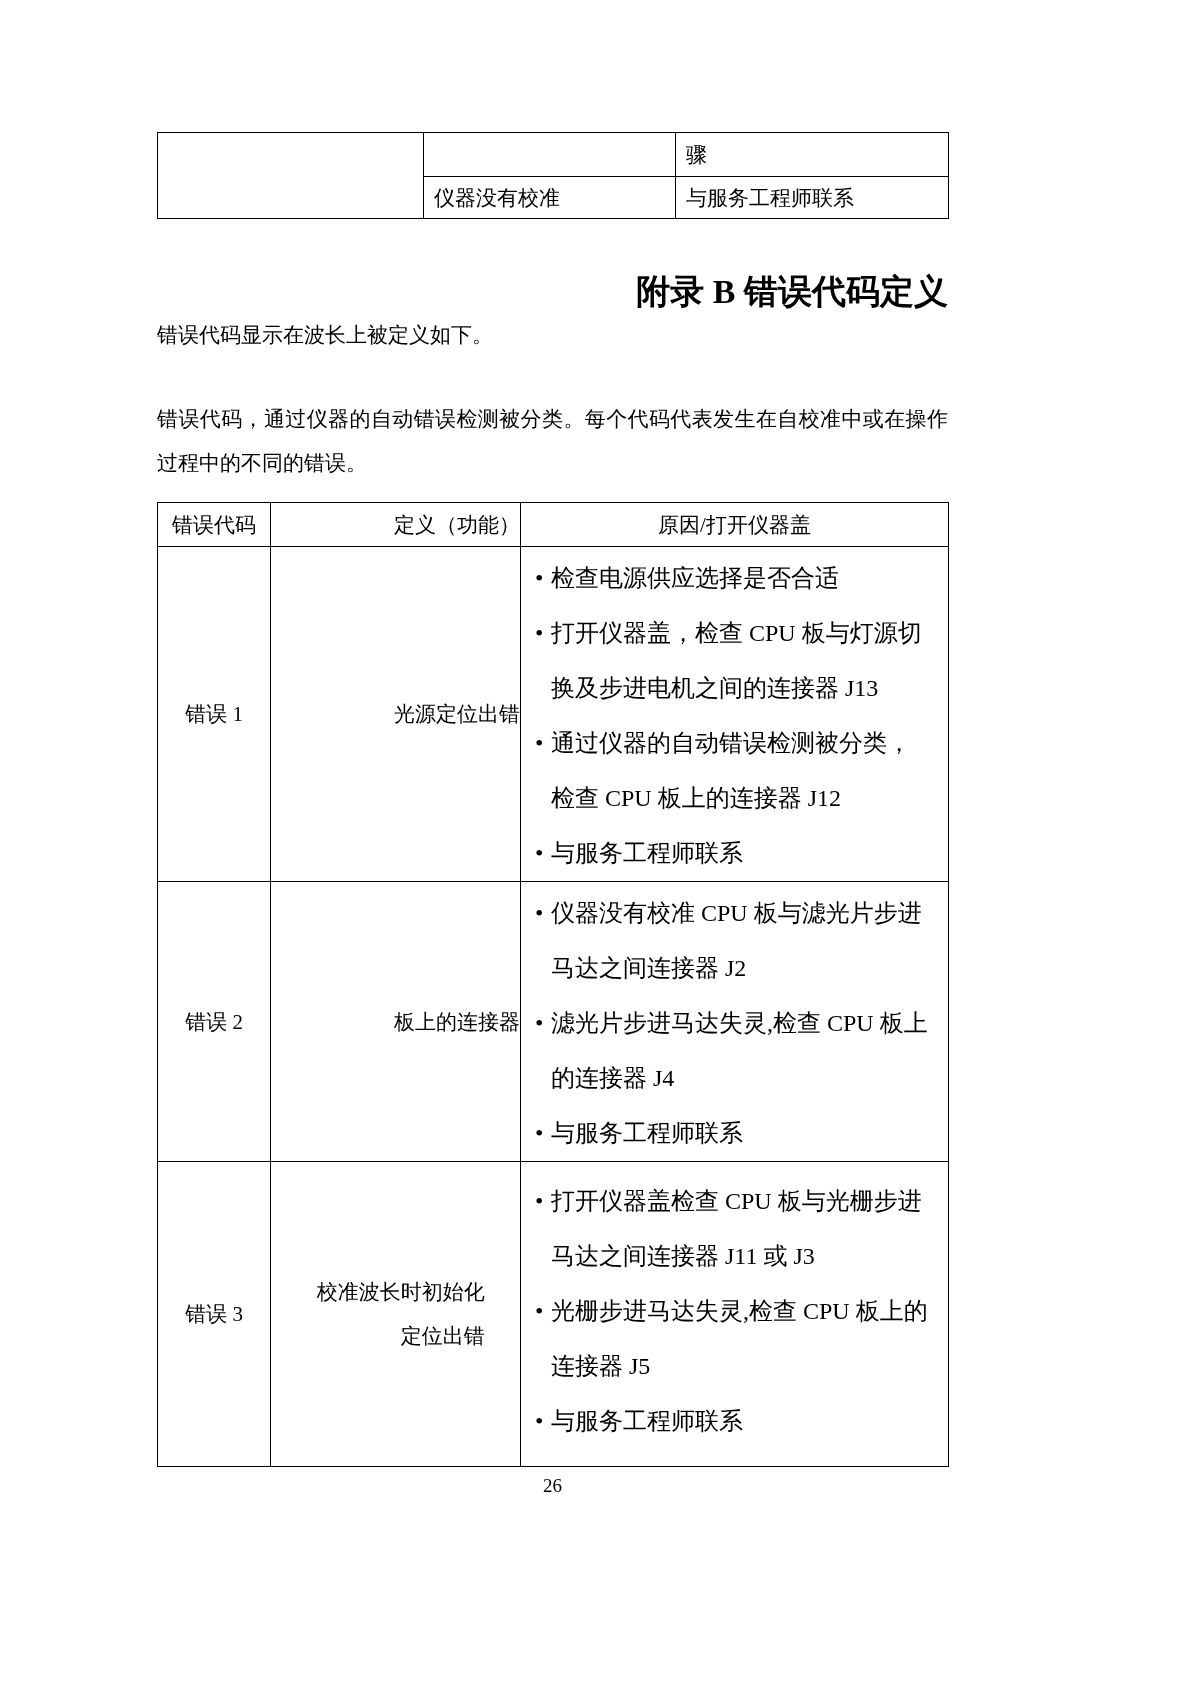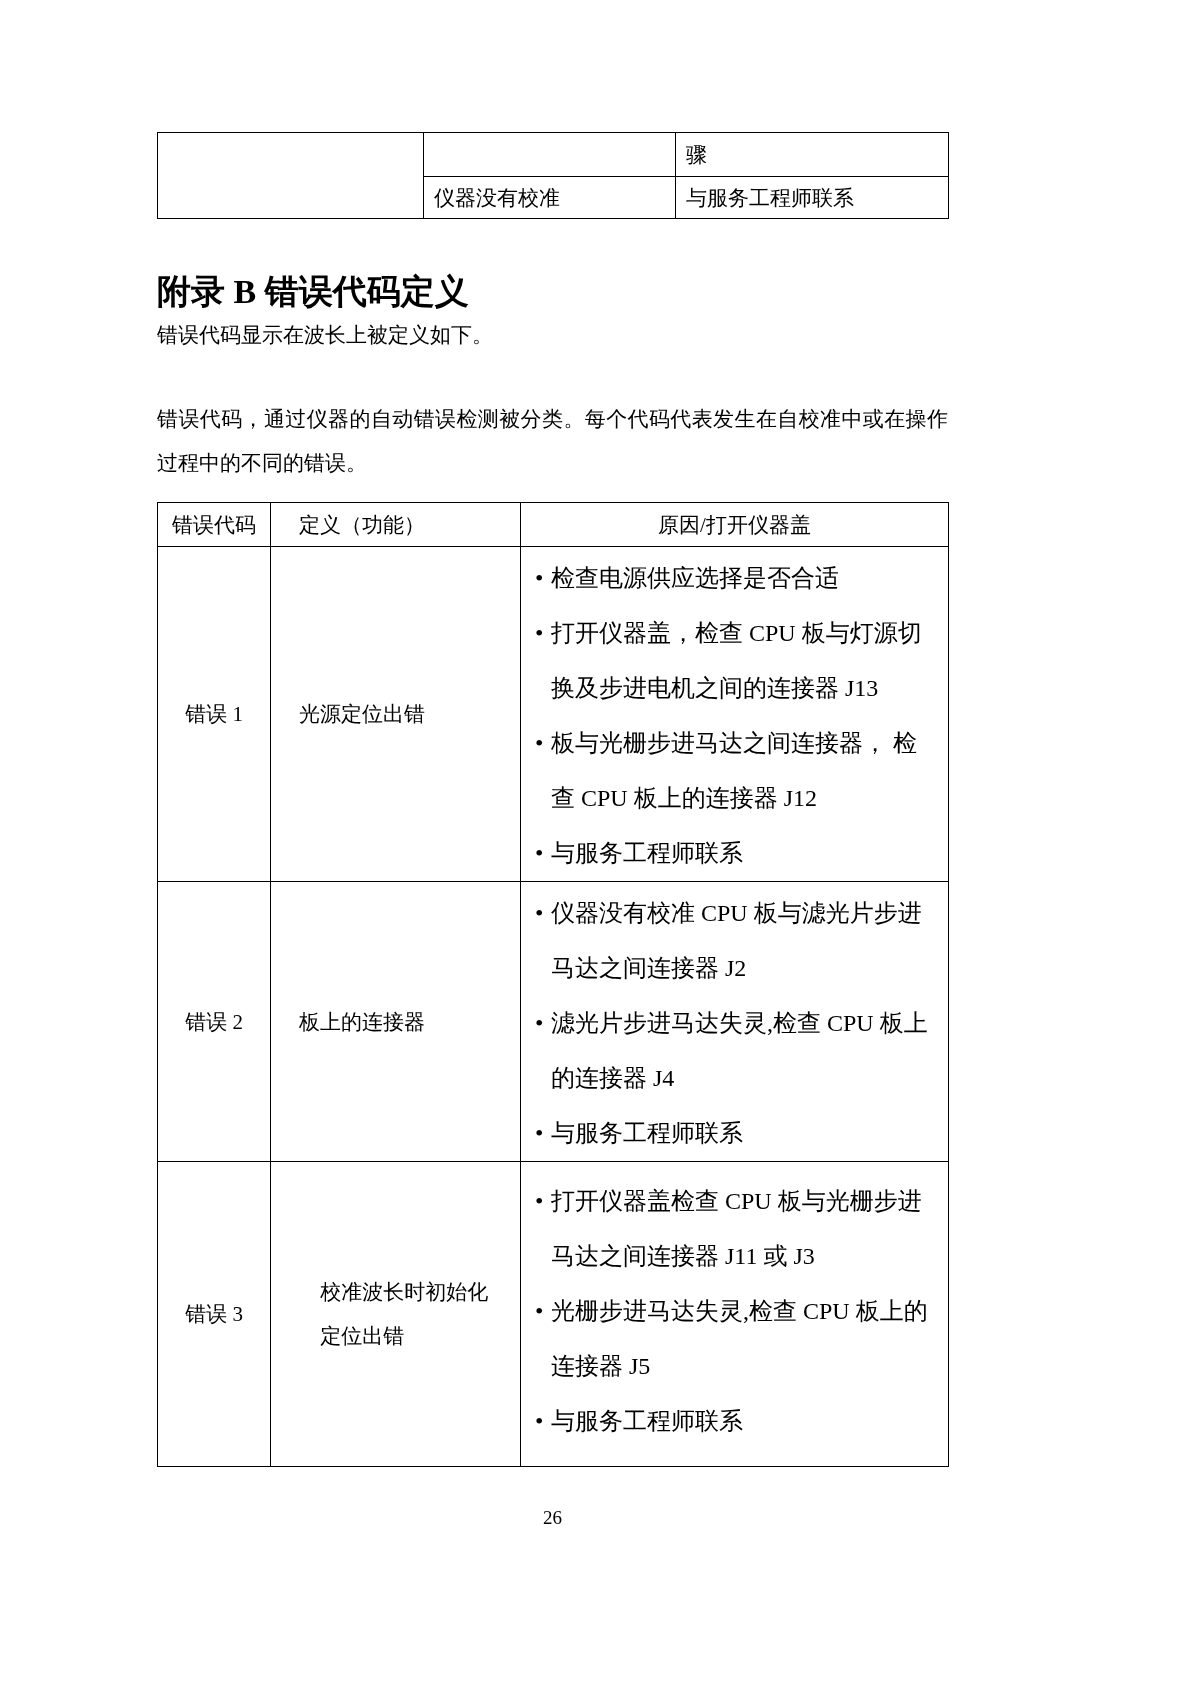"附录 B 错误代码定义" .heading { text-align: left -> right }
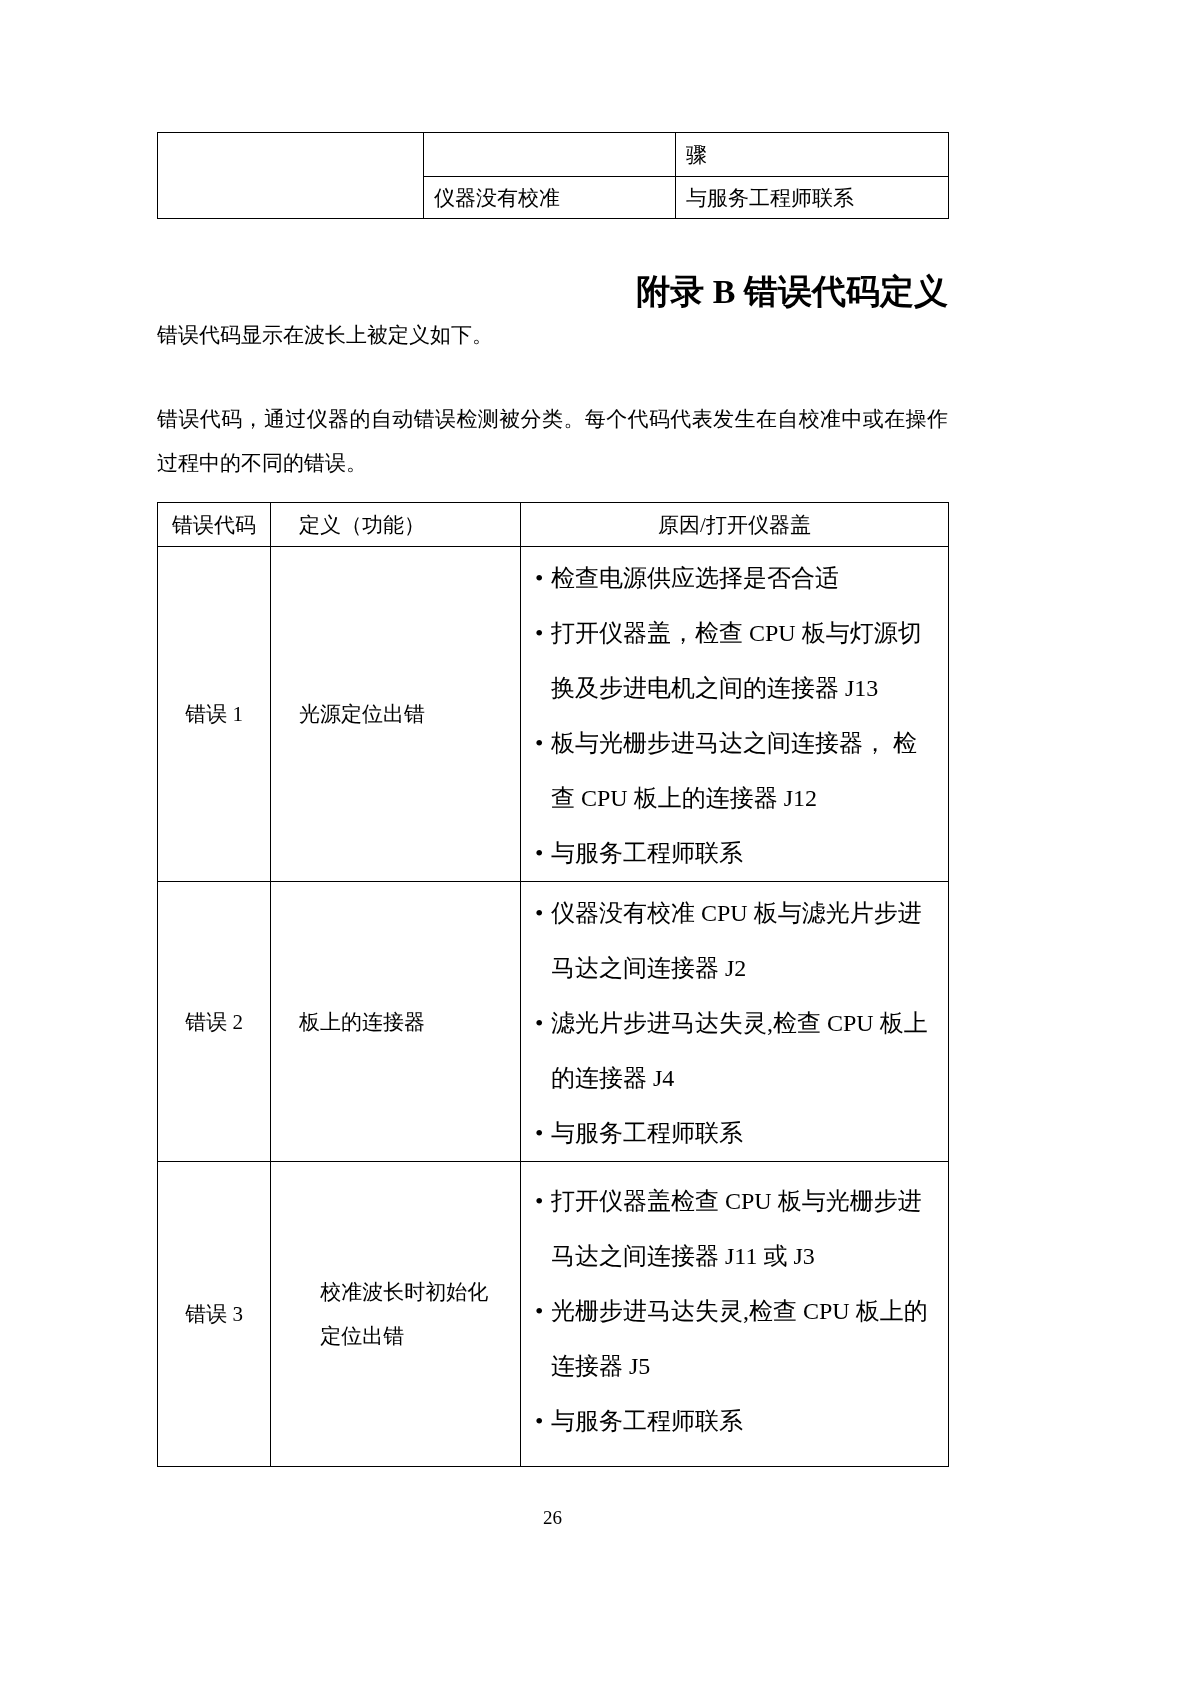"定义（功能）" .error-table .c2 { padding-left: 28px -> none; text-align: left -> right }
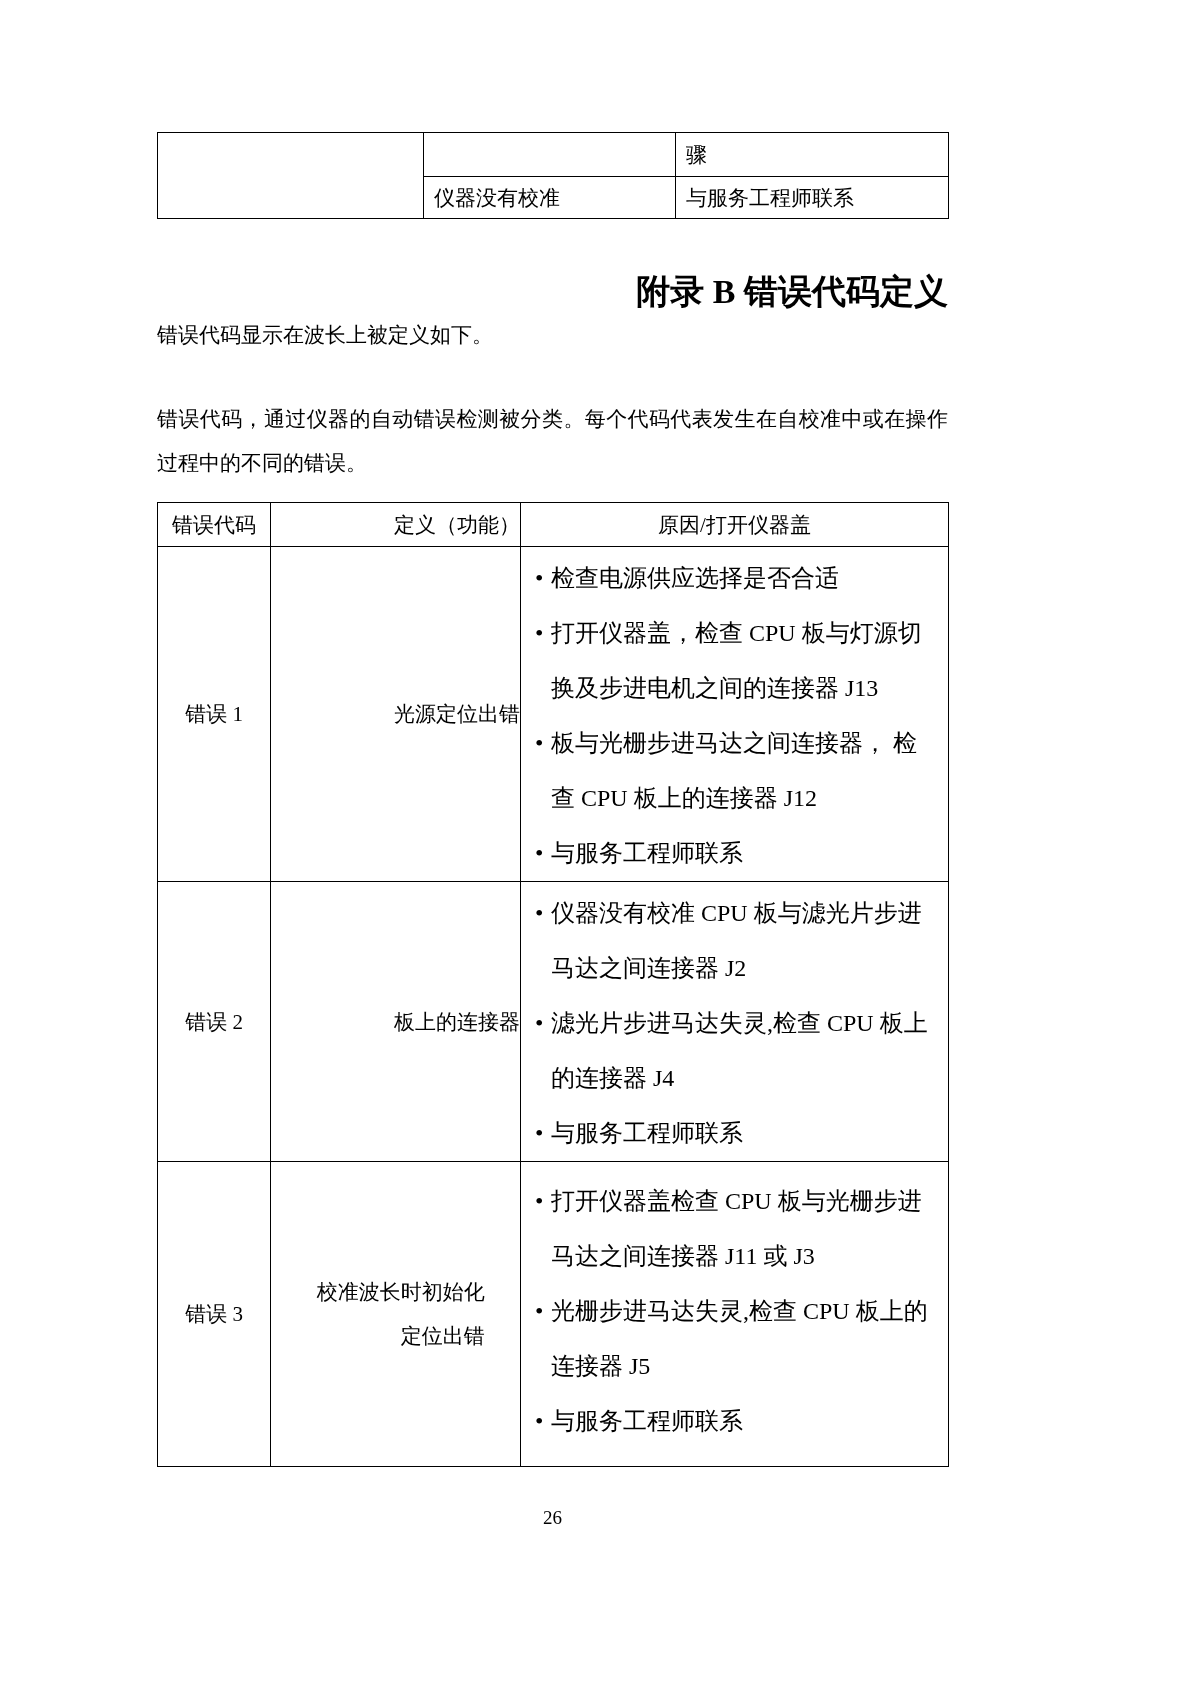"板与光栅步进马达之间连接器， 检查 CPU 板上的连接器 J12" div.sol-item { text: 板与光栅步进马达之间连接器 -> 通过仪器的自动错误检测被分类 }
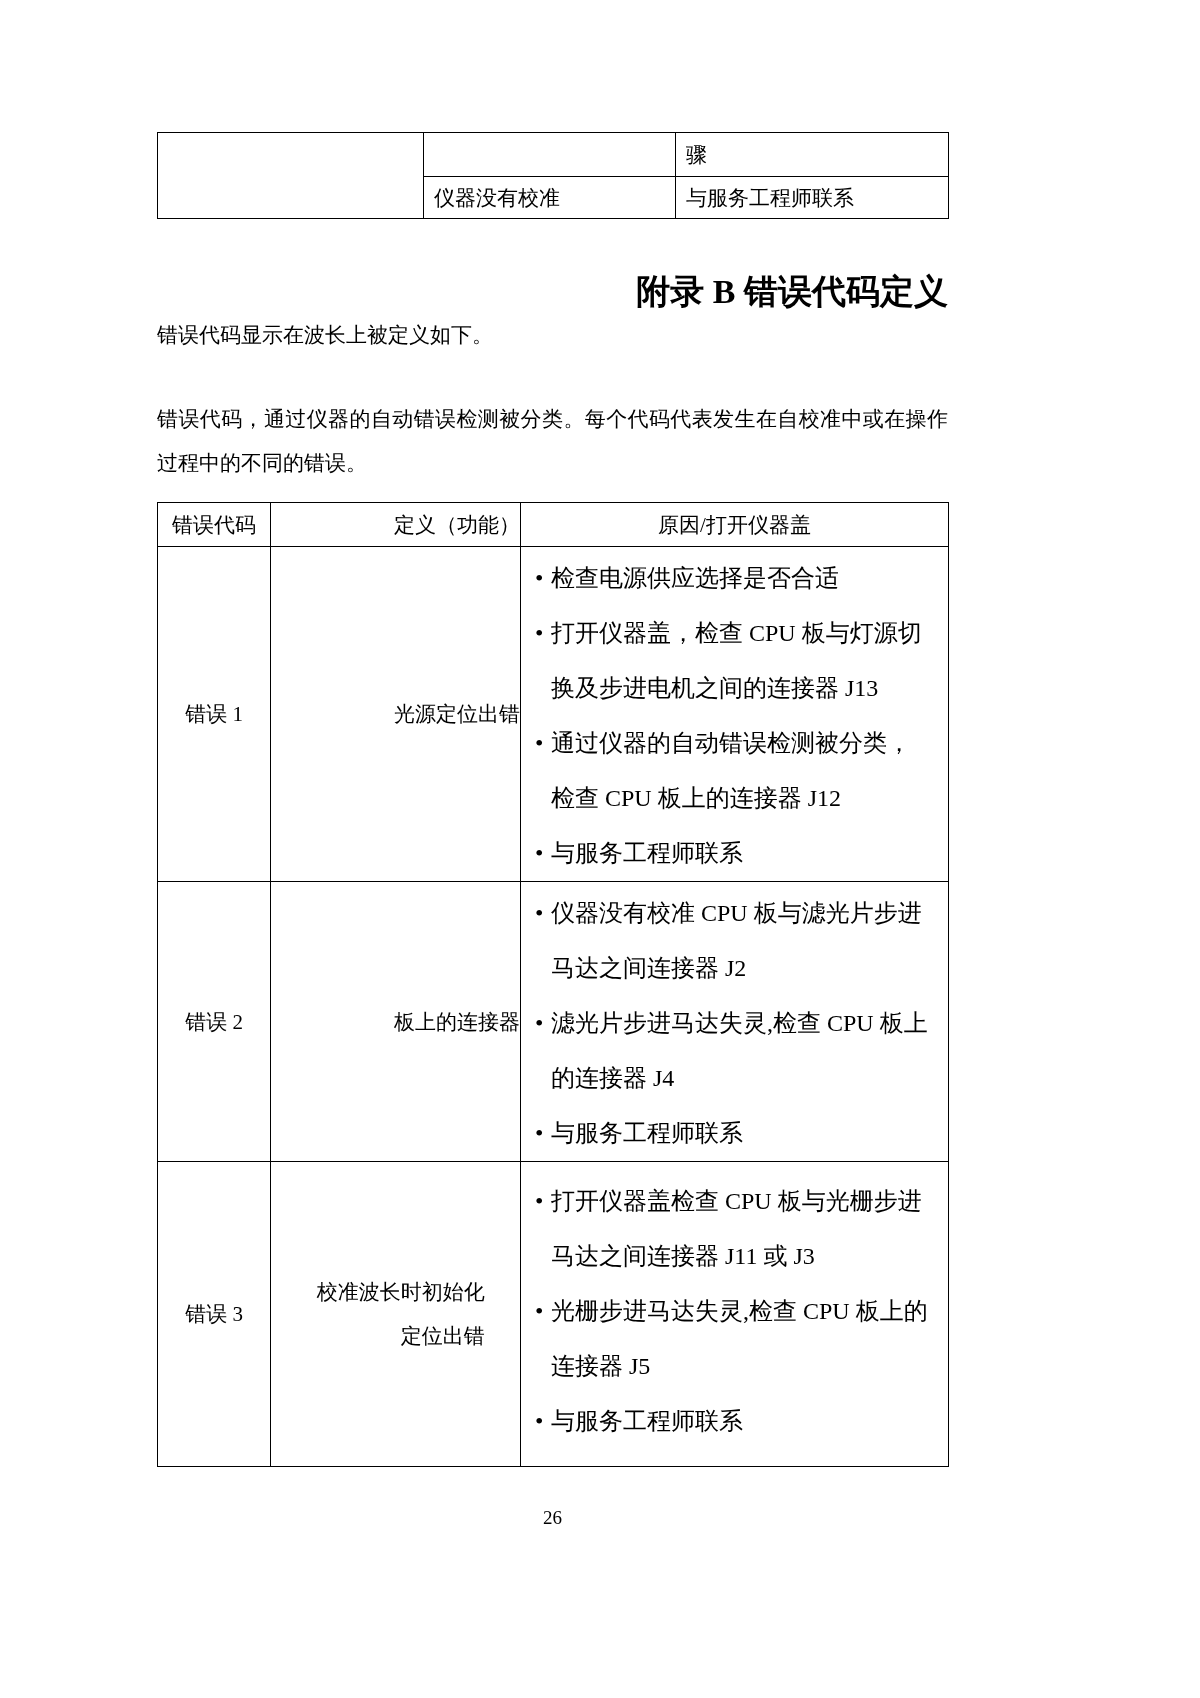"26" .page-number { margin-top: 40px -> 8px }
